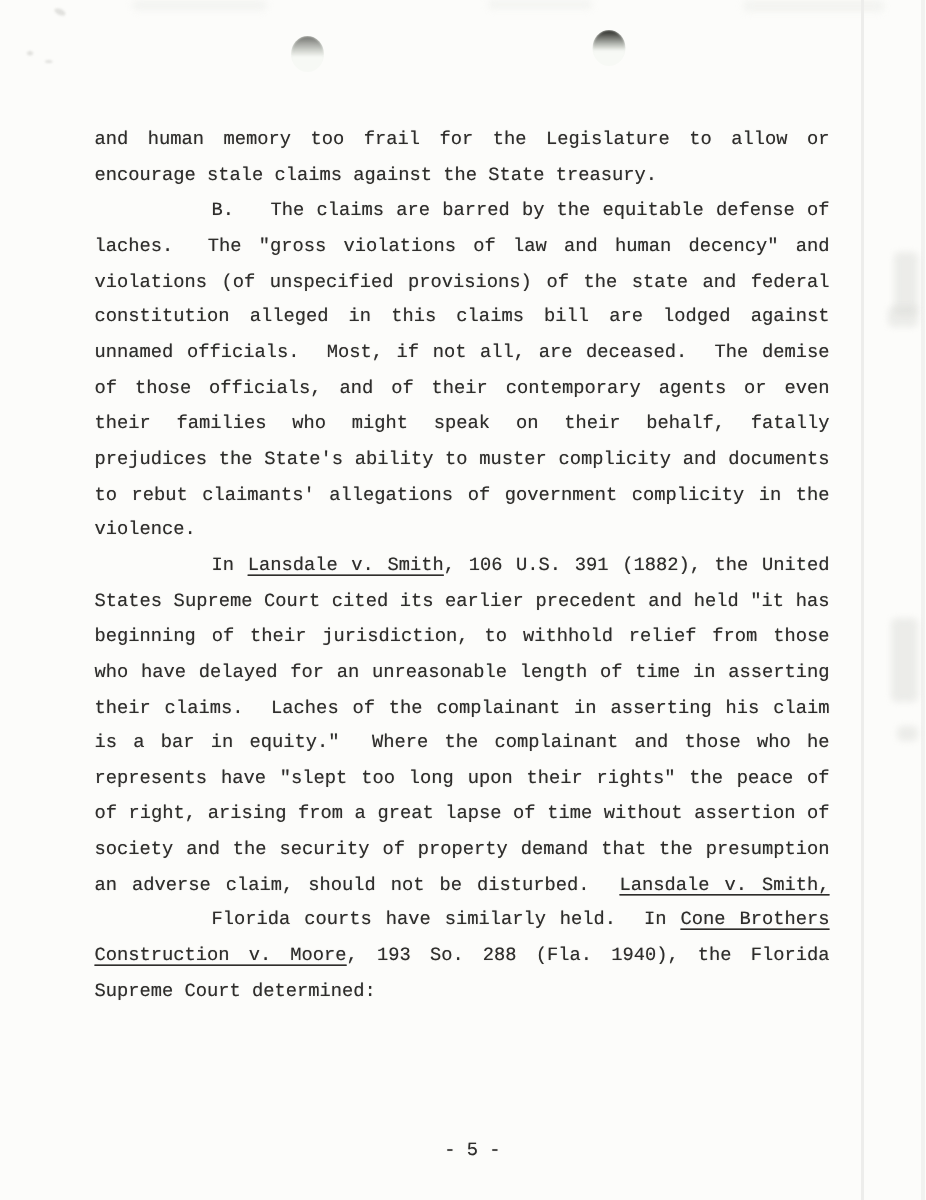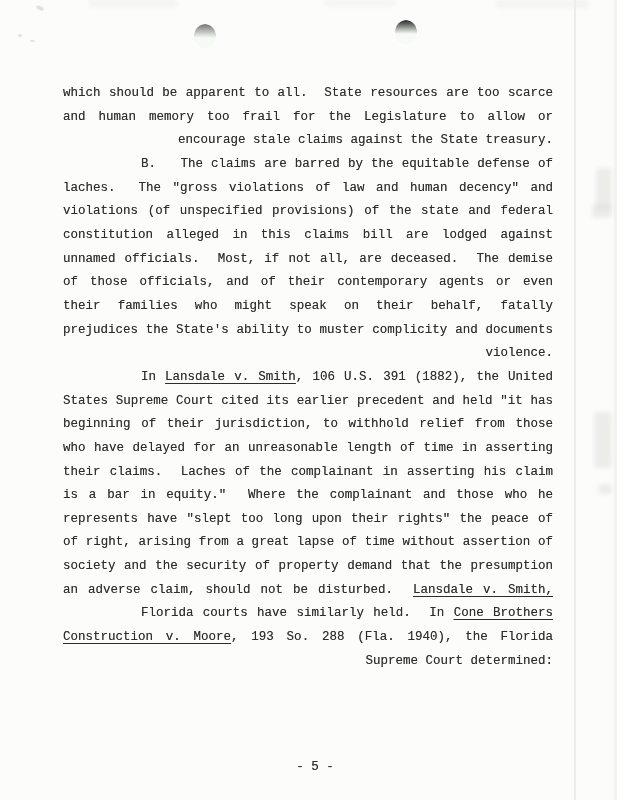"which should be apparent to" div.line { html: <div><span>which should be apparent to all. State resources are too scarce</span></div> -> none }
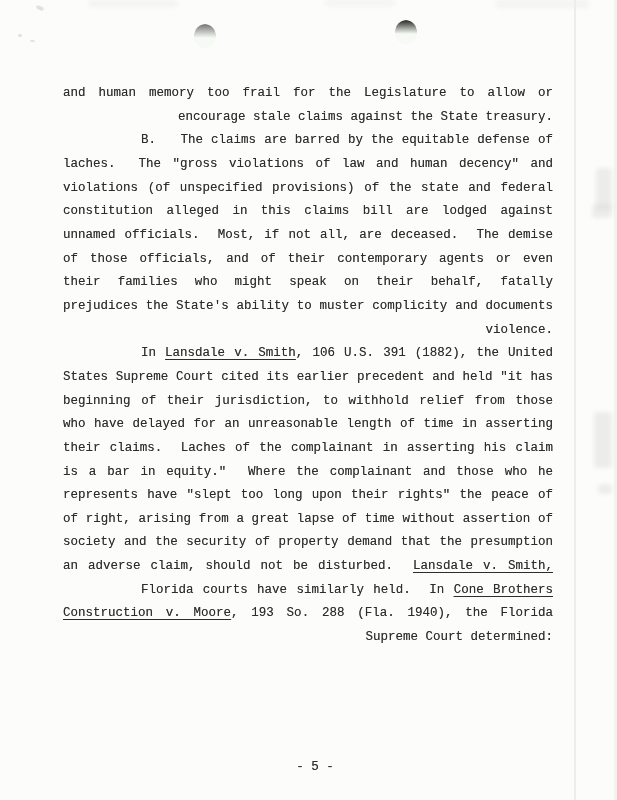"encourage stale claims against the" .line { text-align: right -> left }
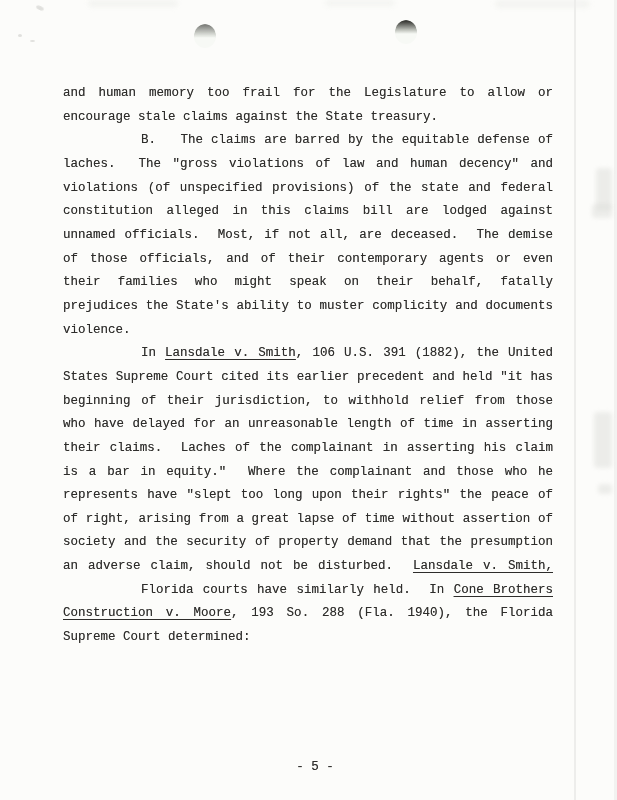"to rebut claimants' allegations of" div.line { html: none -> <div><span>to rebut claimants' allegations of government complicity in the</span></div> }
